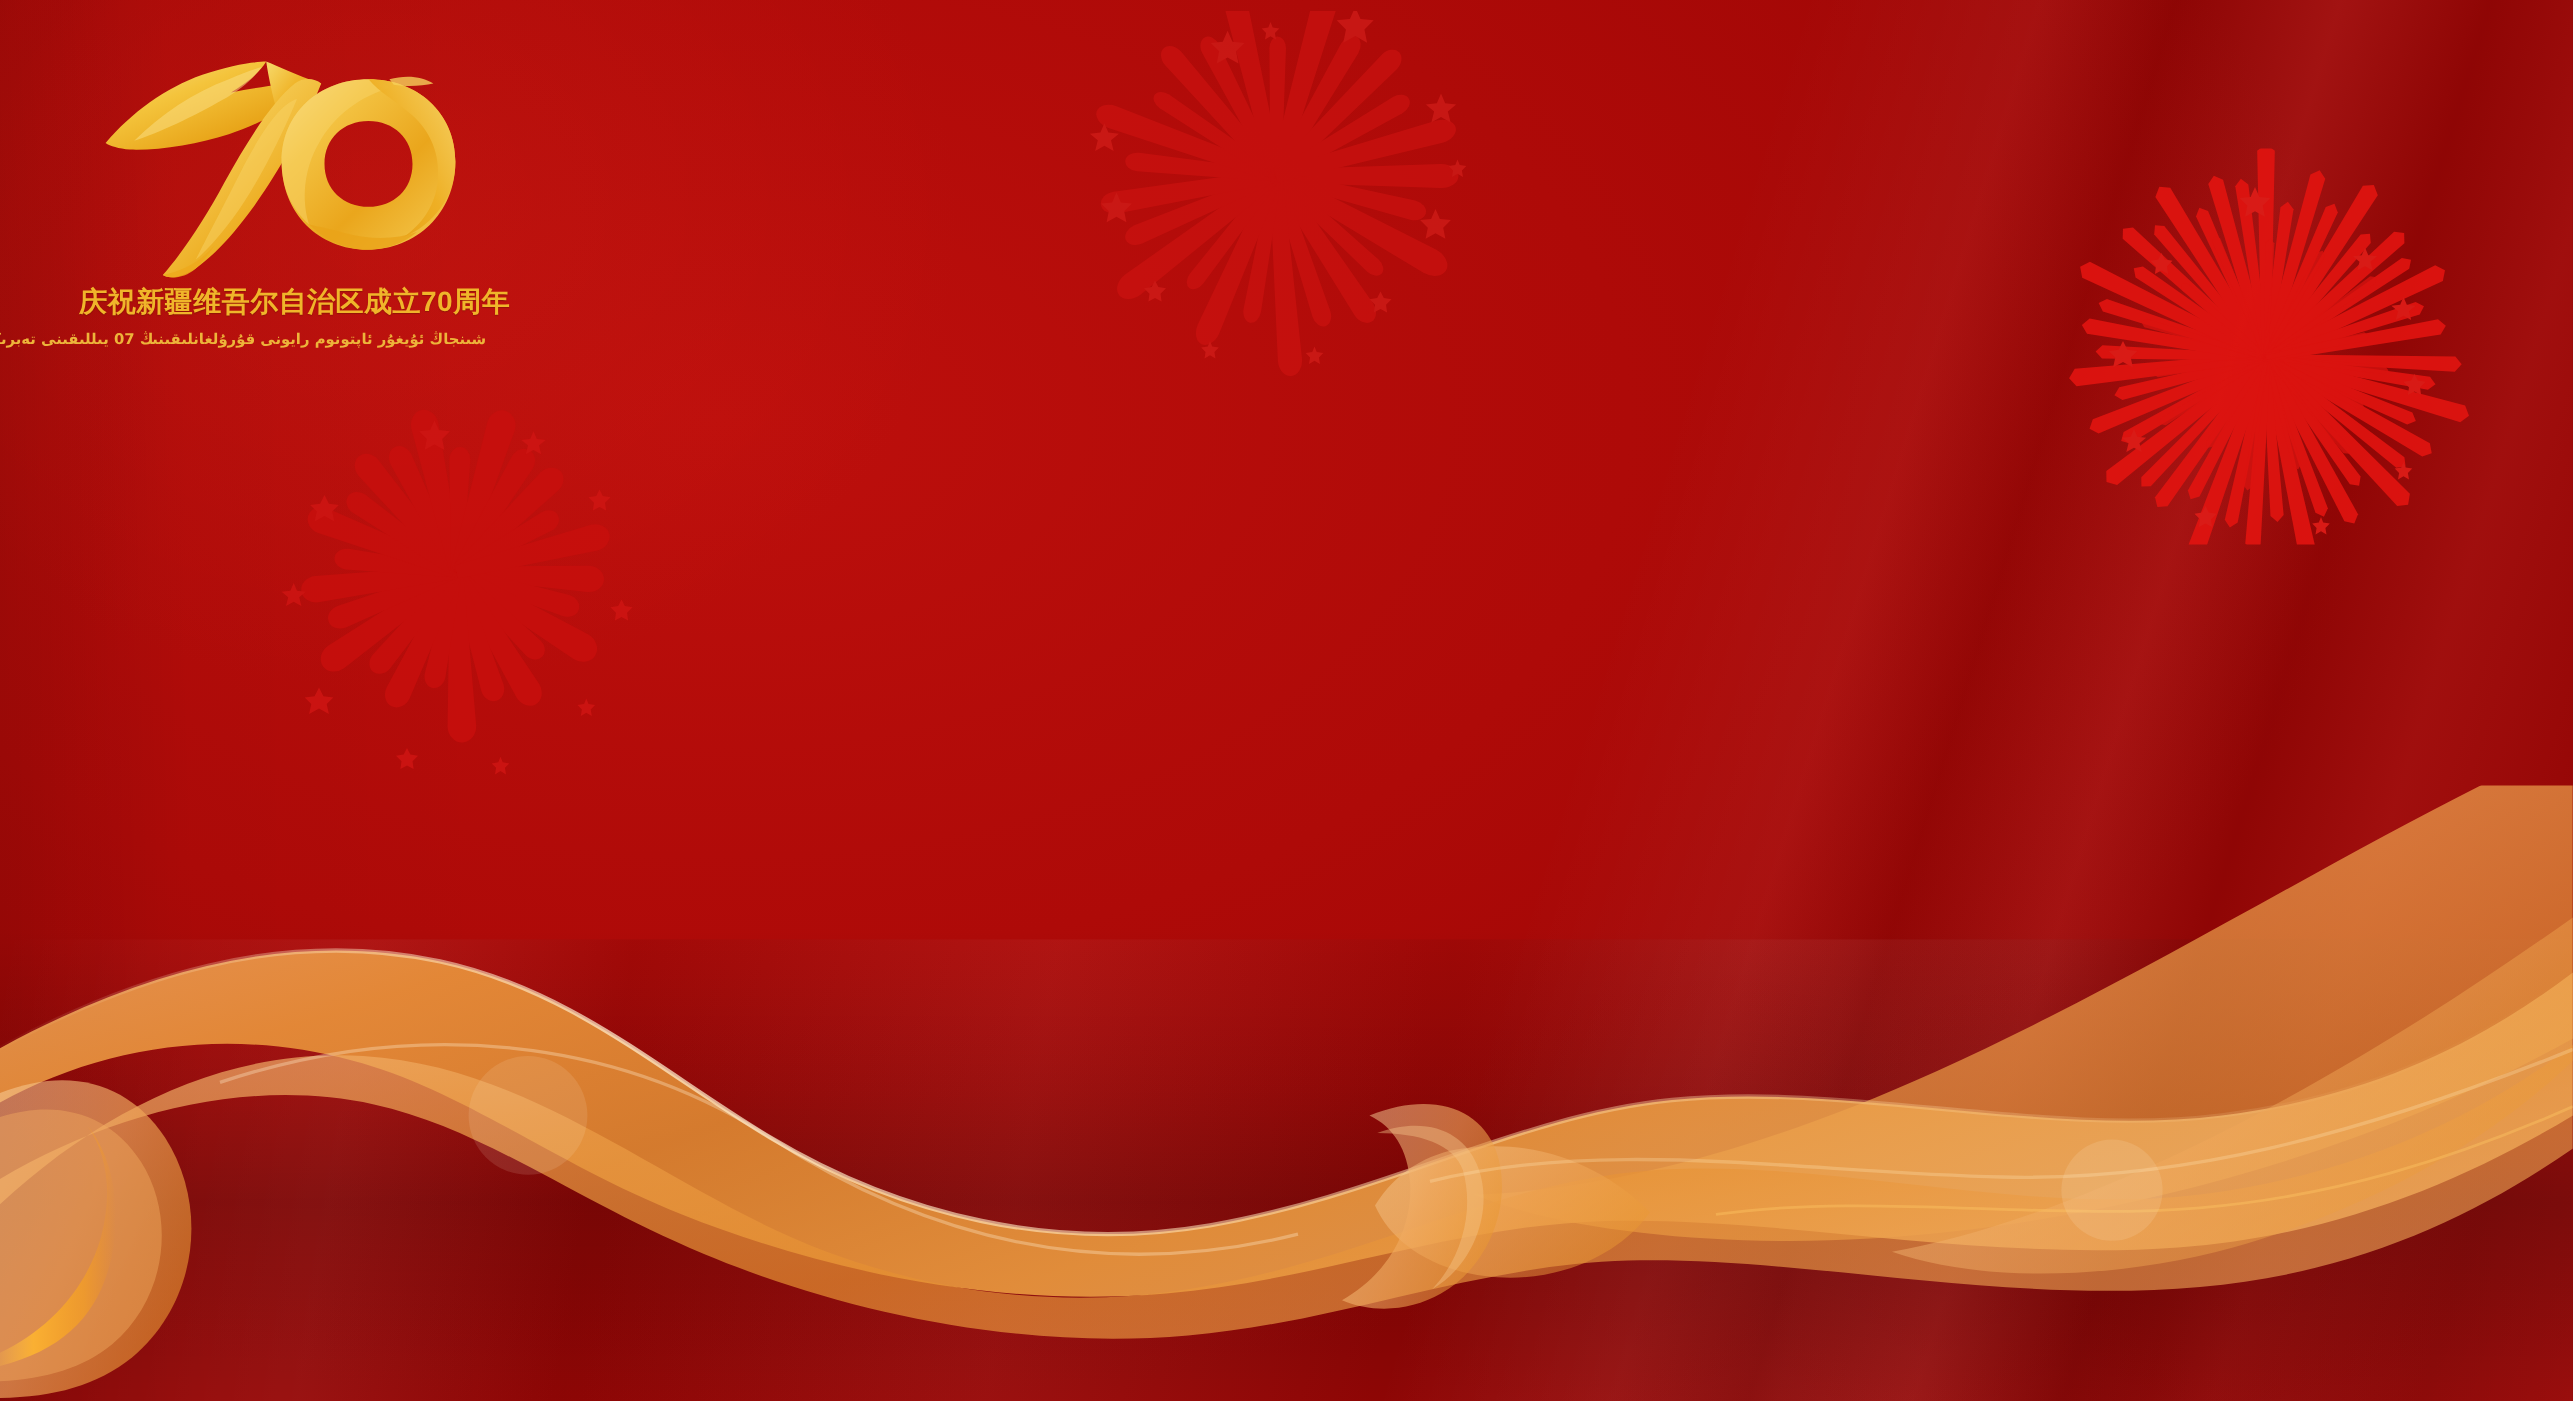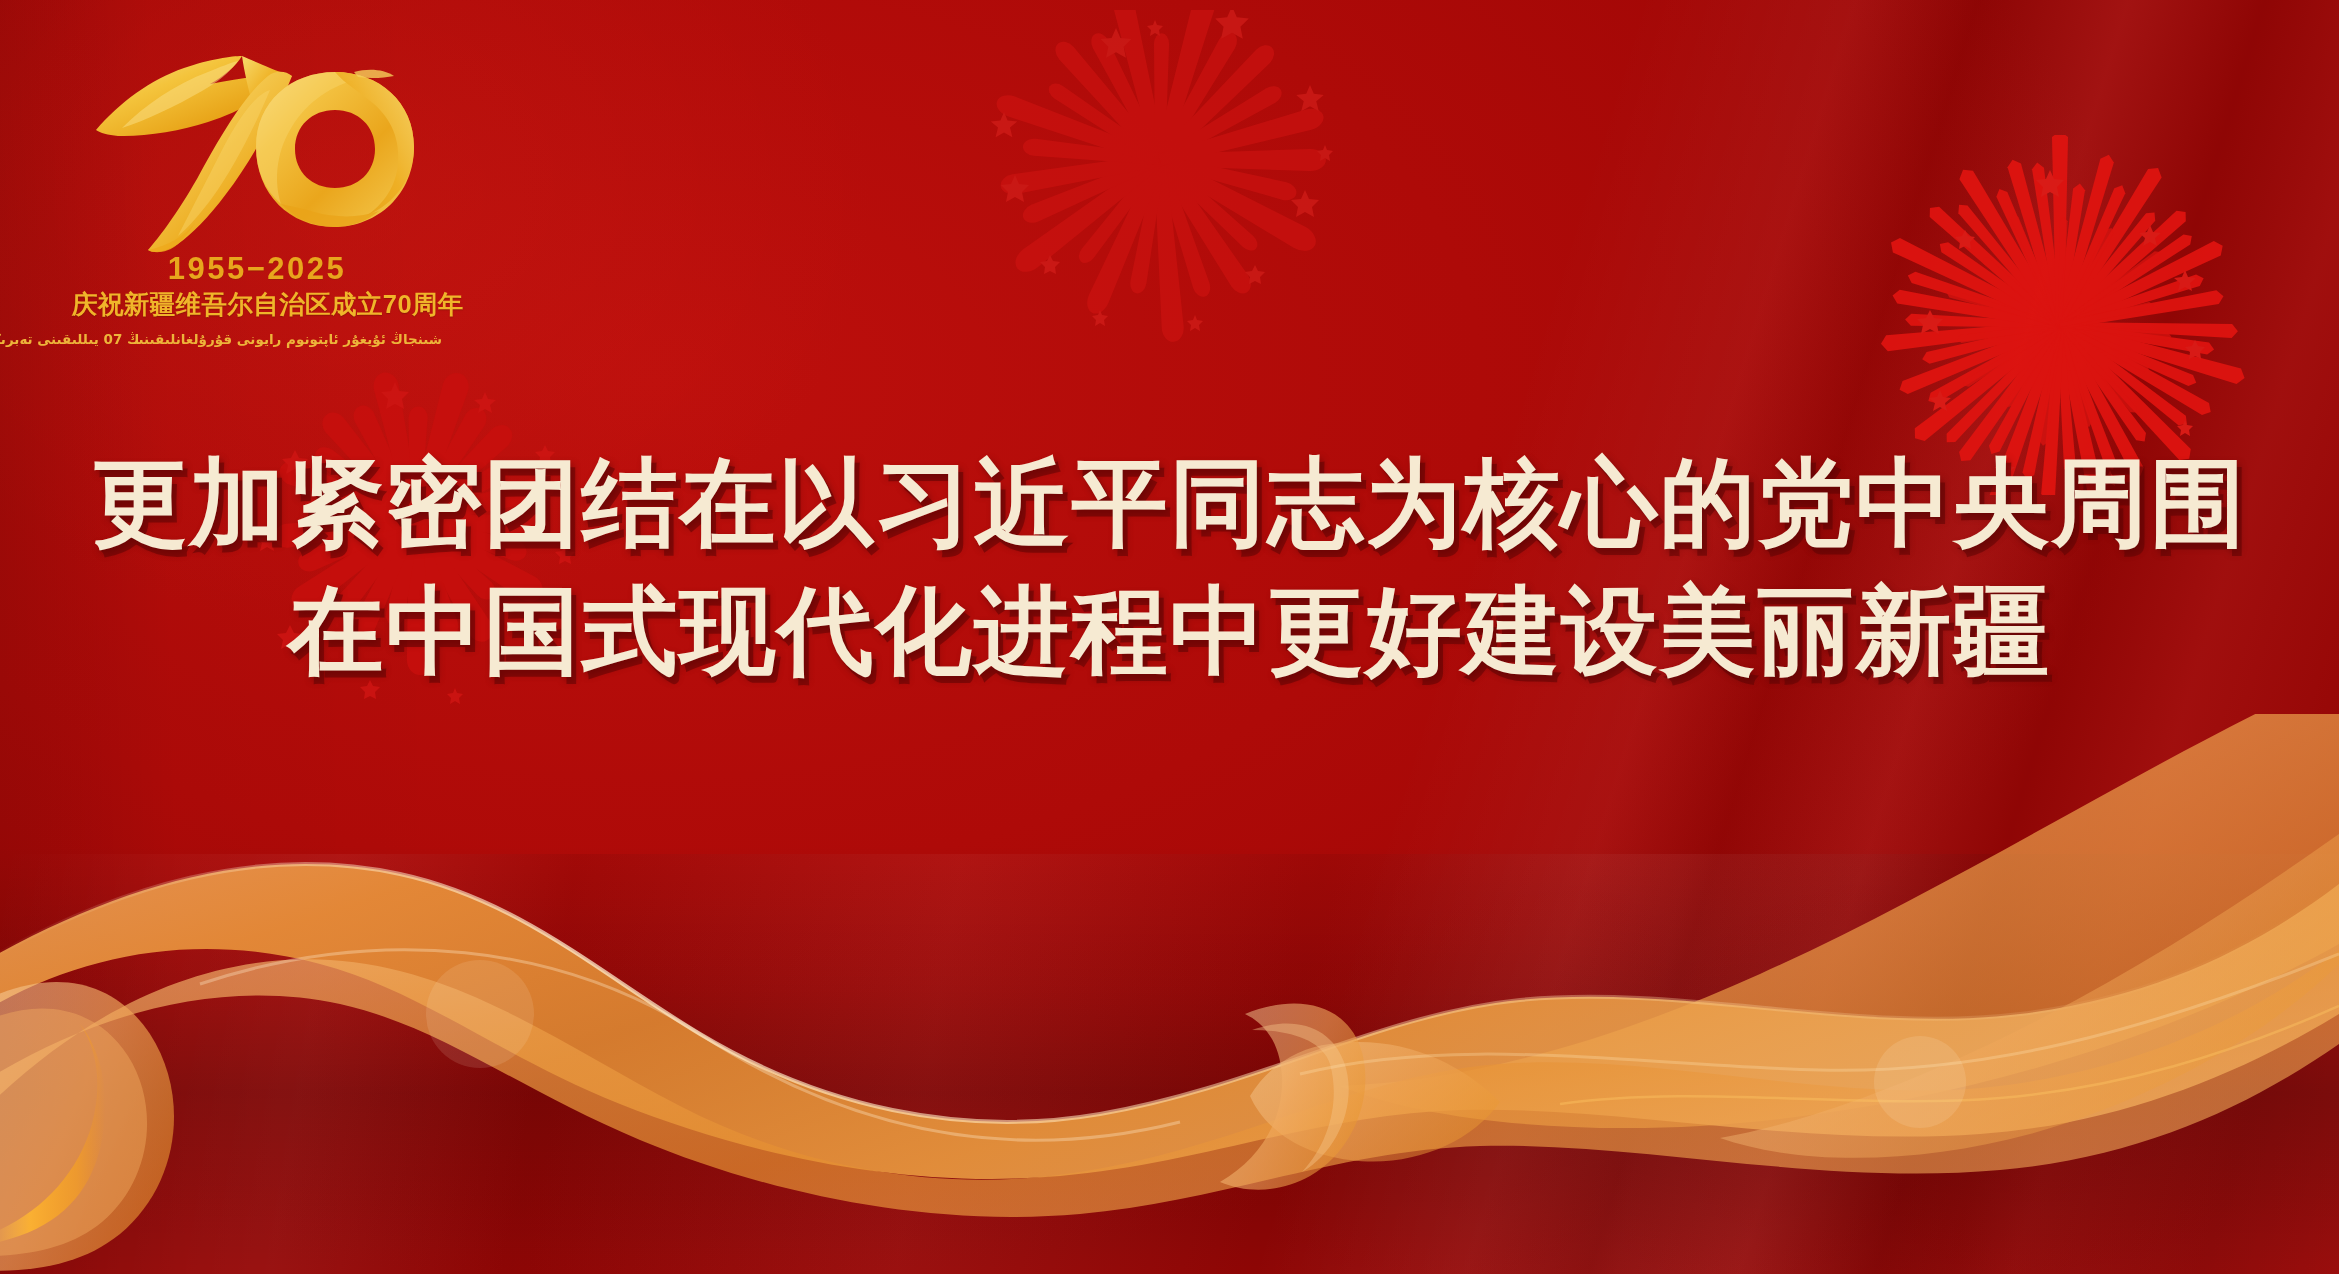"1955−2025" div { html: <div>1955−2025</div> -> none }
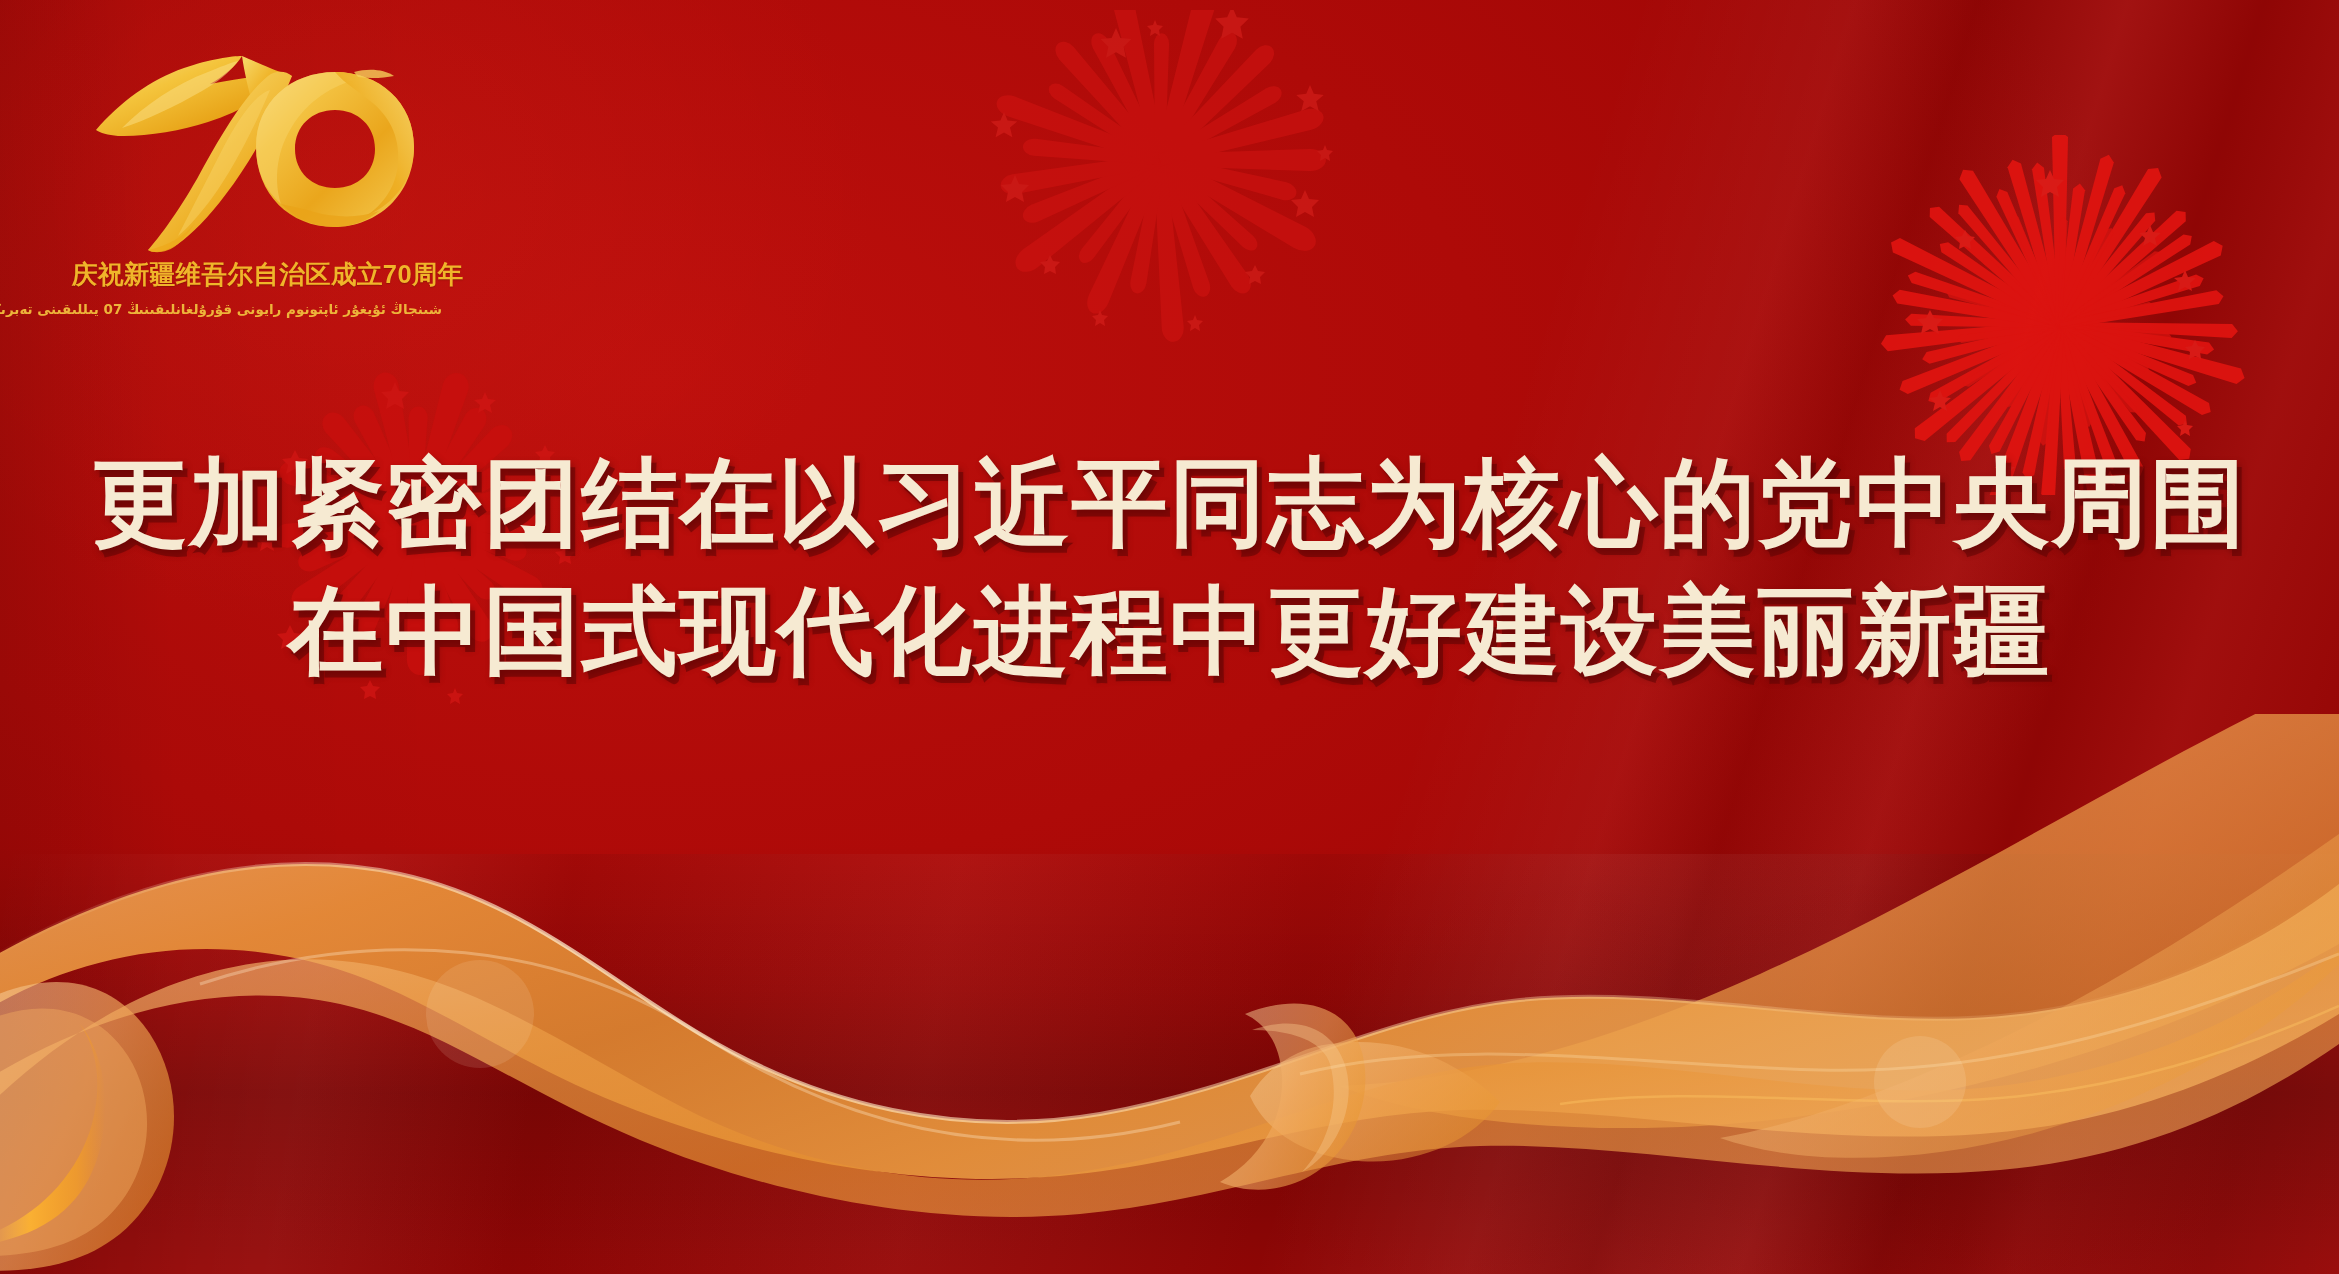"更加紧密团结在以习近平同志为核心的党中央周围" div { html: <div> <div>更加紧密团结在以习近平同志为核心的党中央周围</div> <div>在中国式现代化进程中更好建设美丽新疆</div> </div> -> none }
